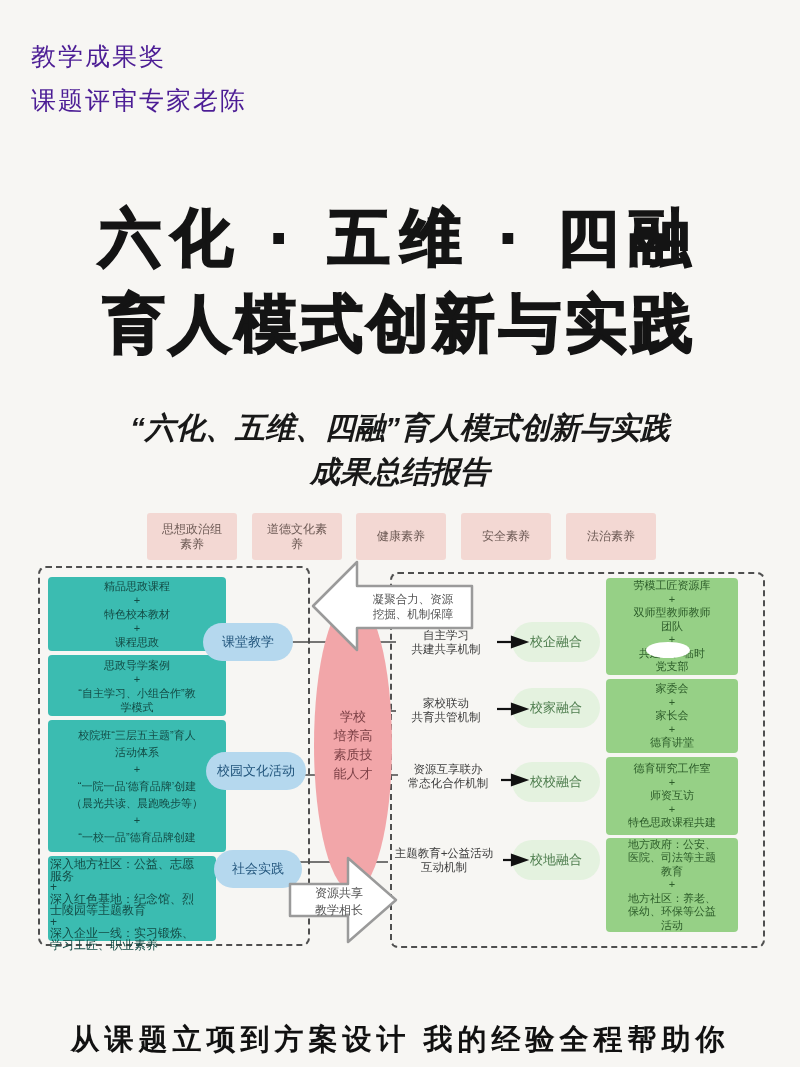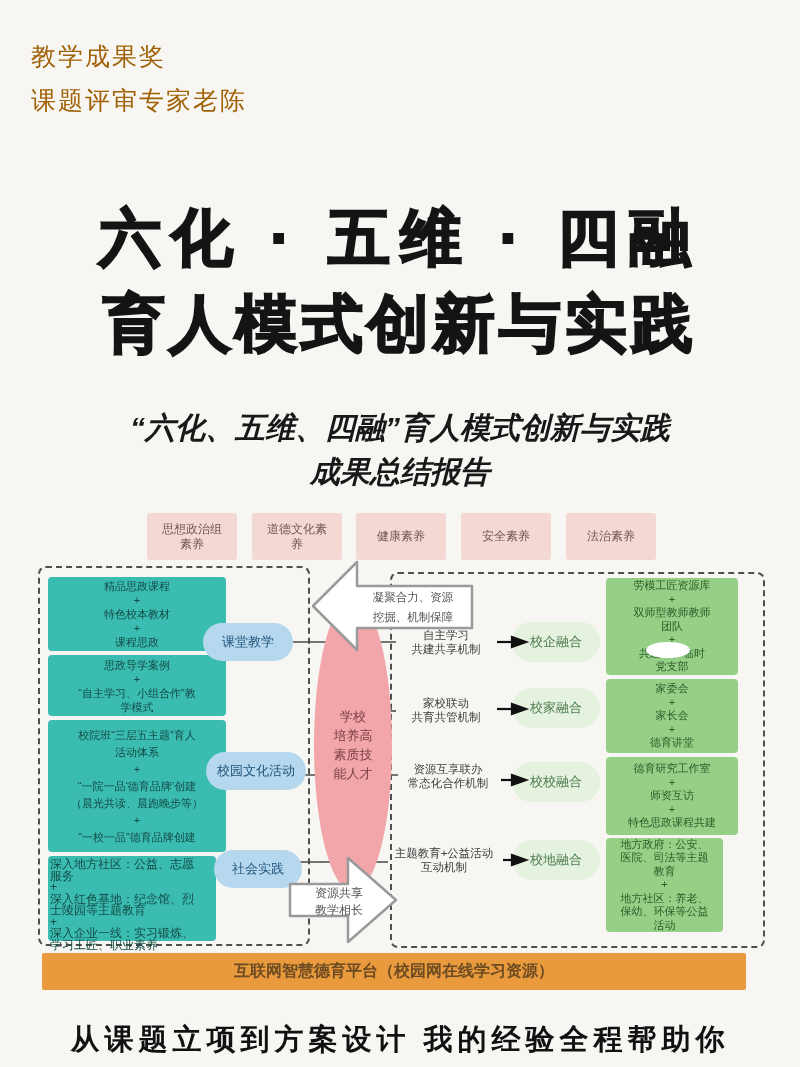"教学成果奖" .hdr { color: #a16207 -> #4c1d95 }
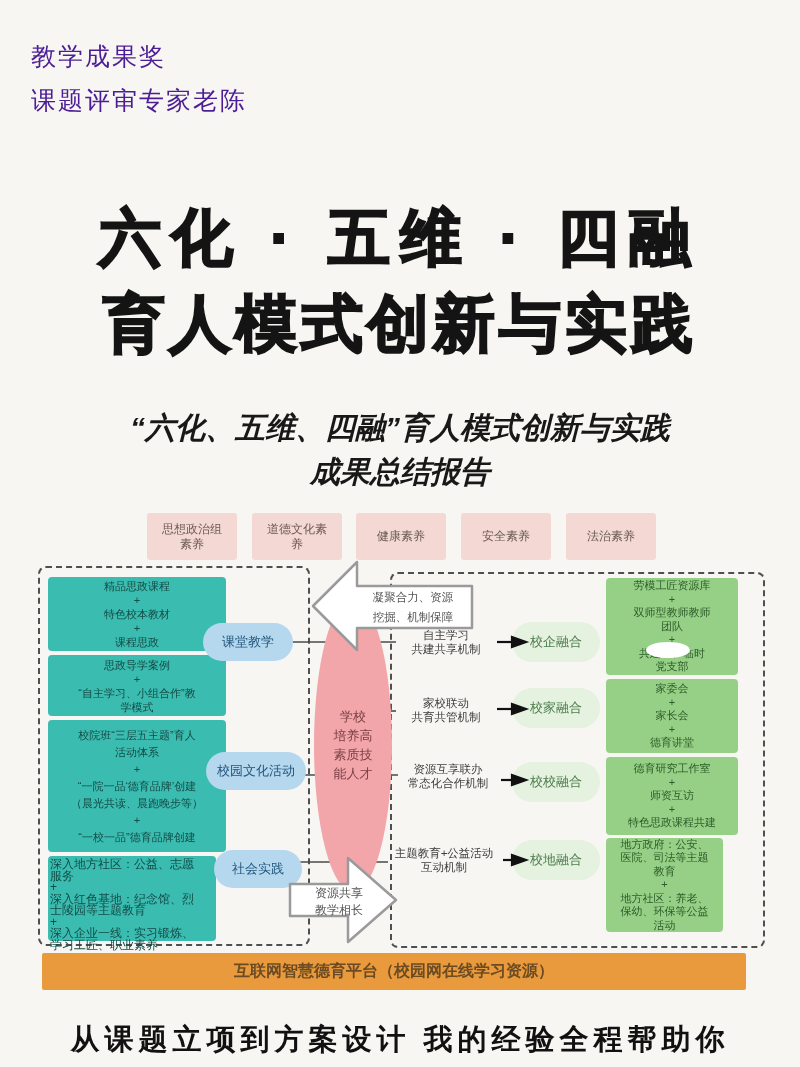"凝聚合力、资源" div.abs { font-family: none -> Liberation Mono, monospace; line-height: 20px -> 15px }
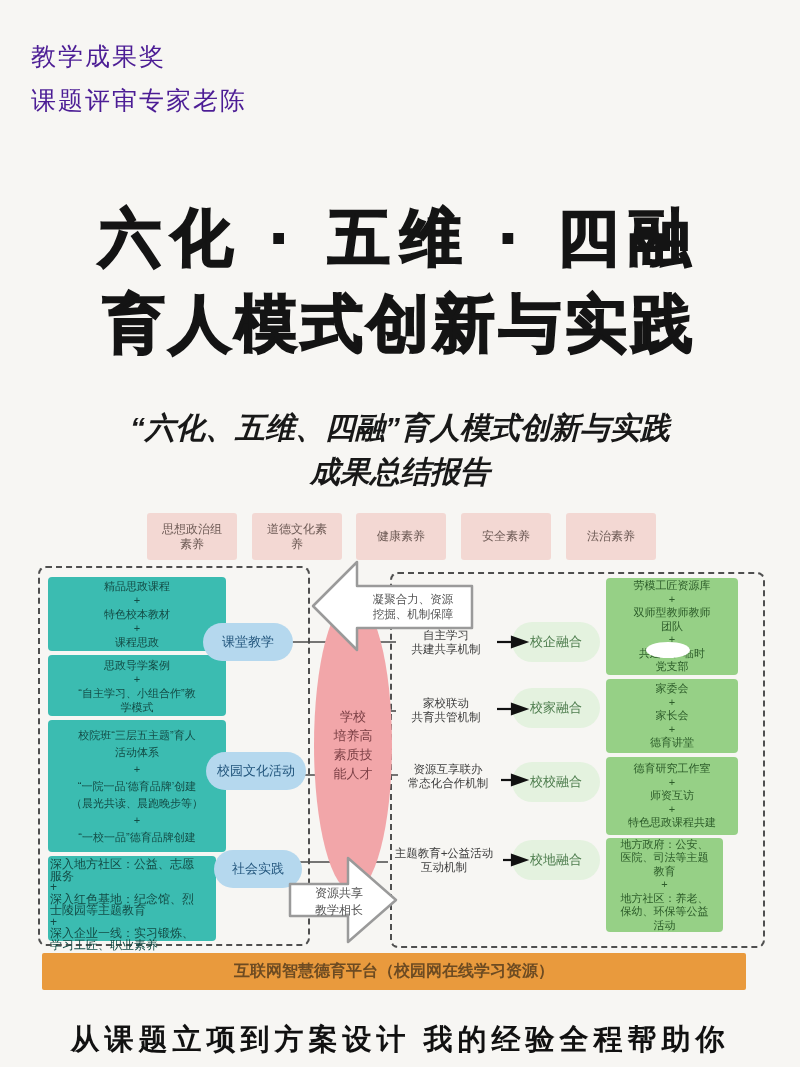"地方政府：公安、" div.abs { width: 117px -> 132px }
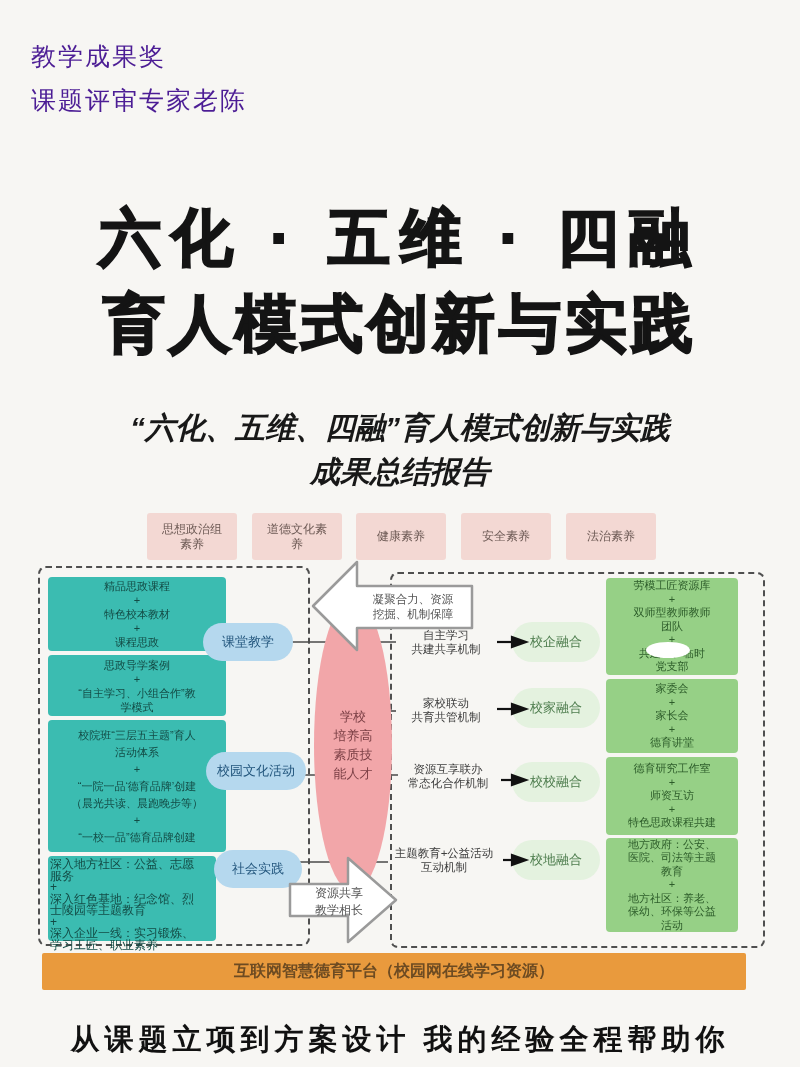"互联网智慧德育平台（校园网在线学习资源）" div.abs { html: <div>互联网智慧德育平台（校园网在线学习资源）</div> -> none }
